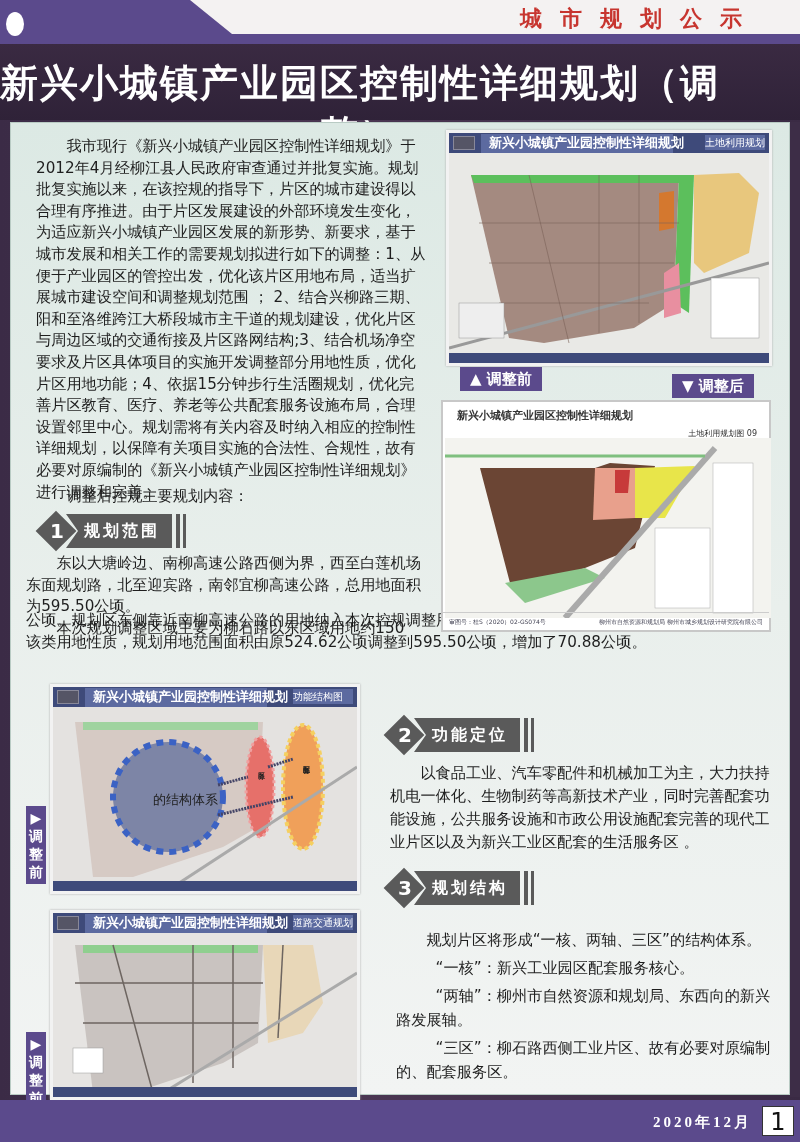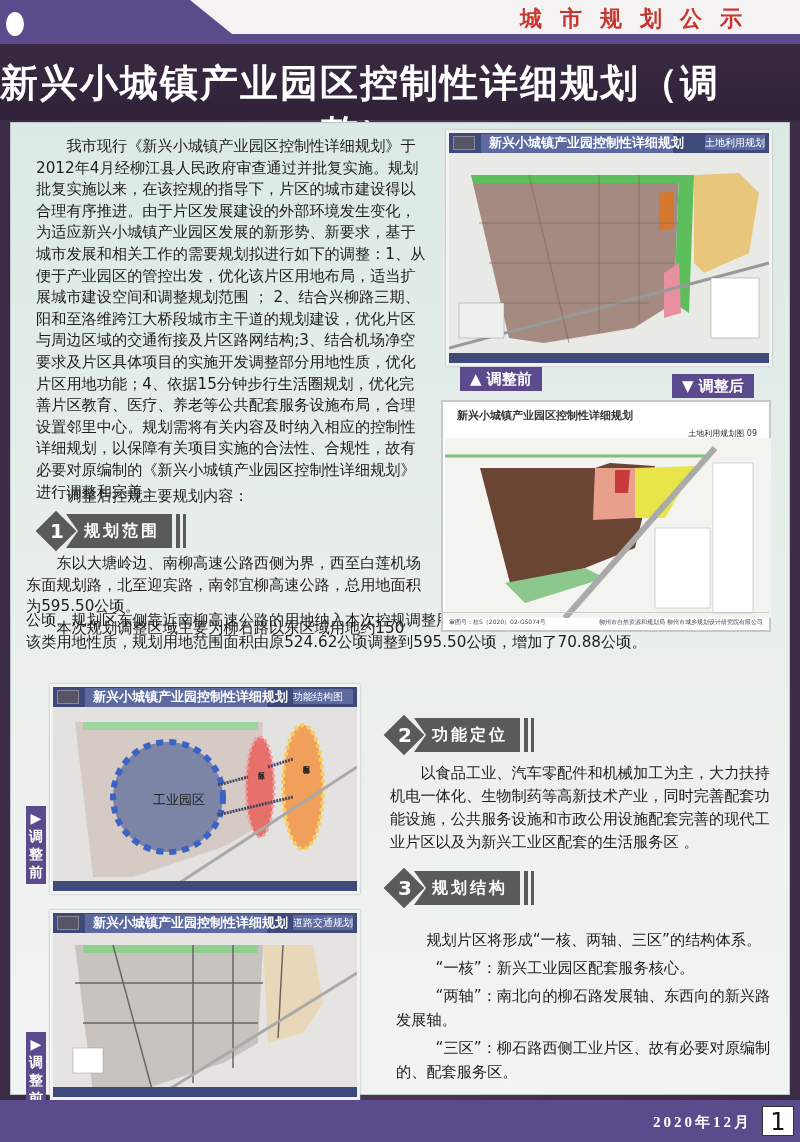"工业园区" div { text: 工业园区 -> 的结构体系 }
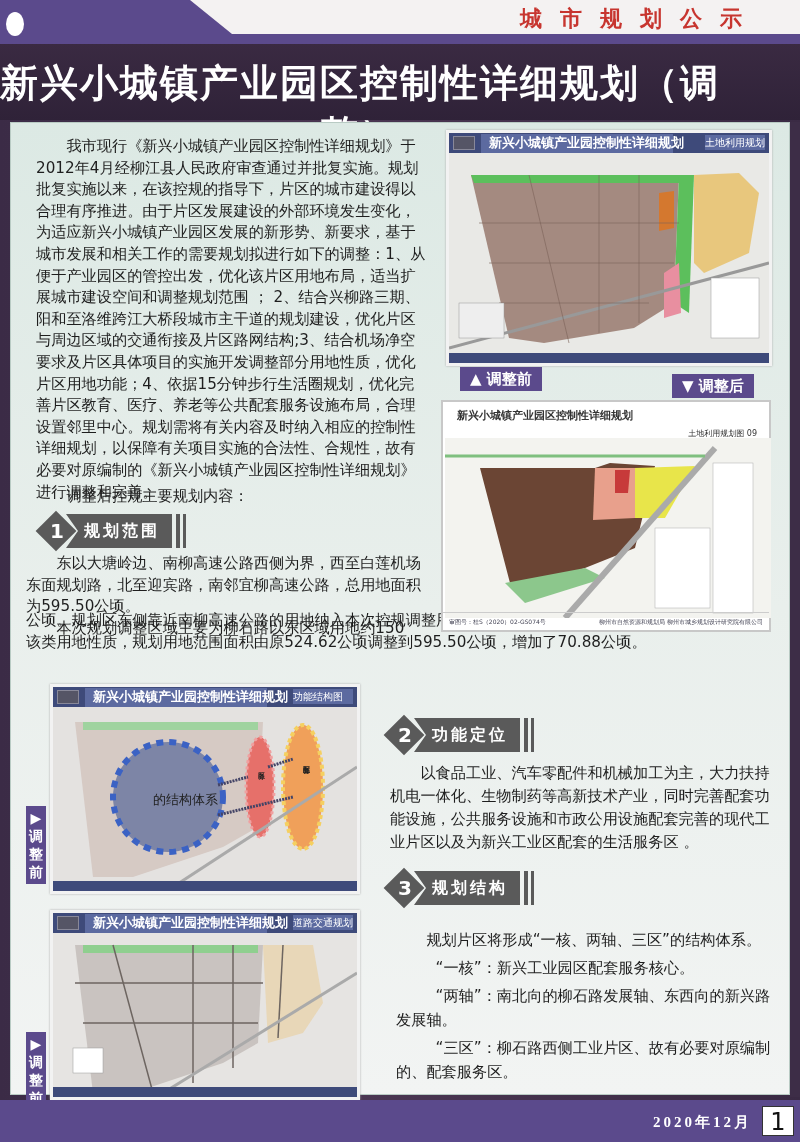"“两轴”：南北向的柳石路发展轴、东西向的新兴路发展轴。" div.txt { text: 南北向的柳石路发展轴 -> 柳州市自然资源和规划局 }
